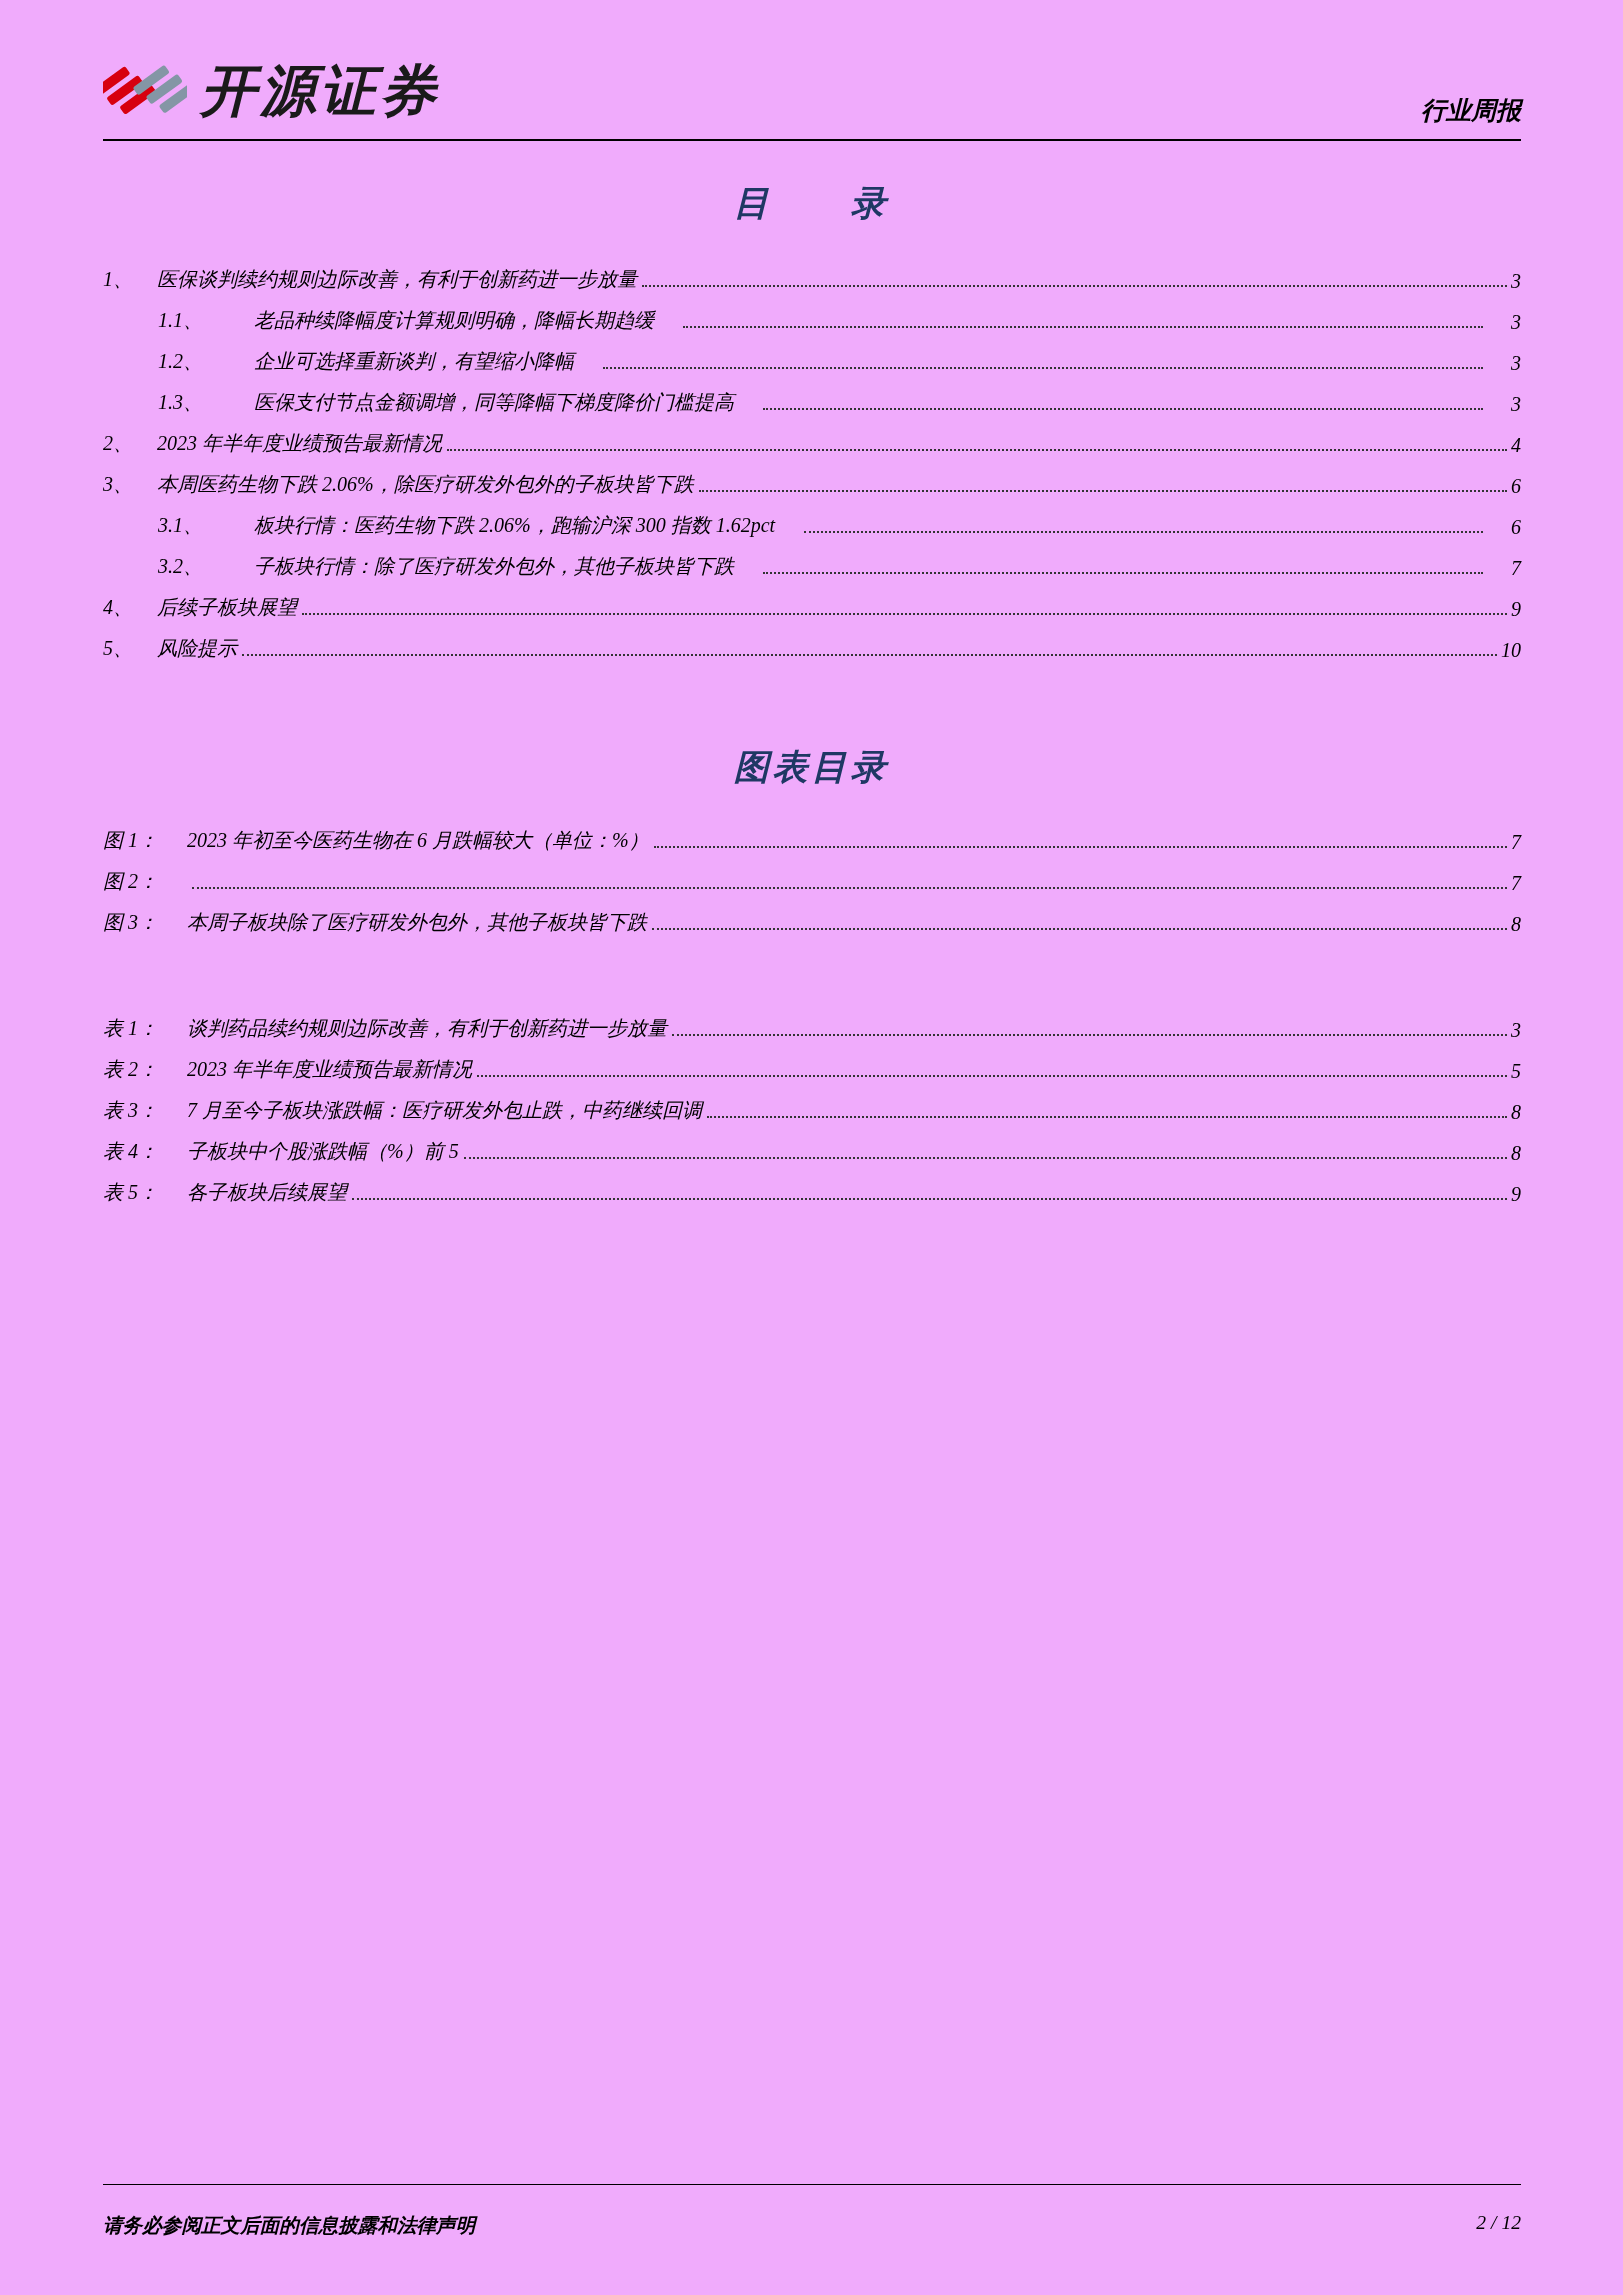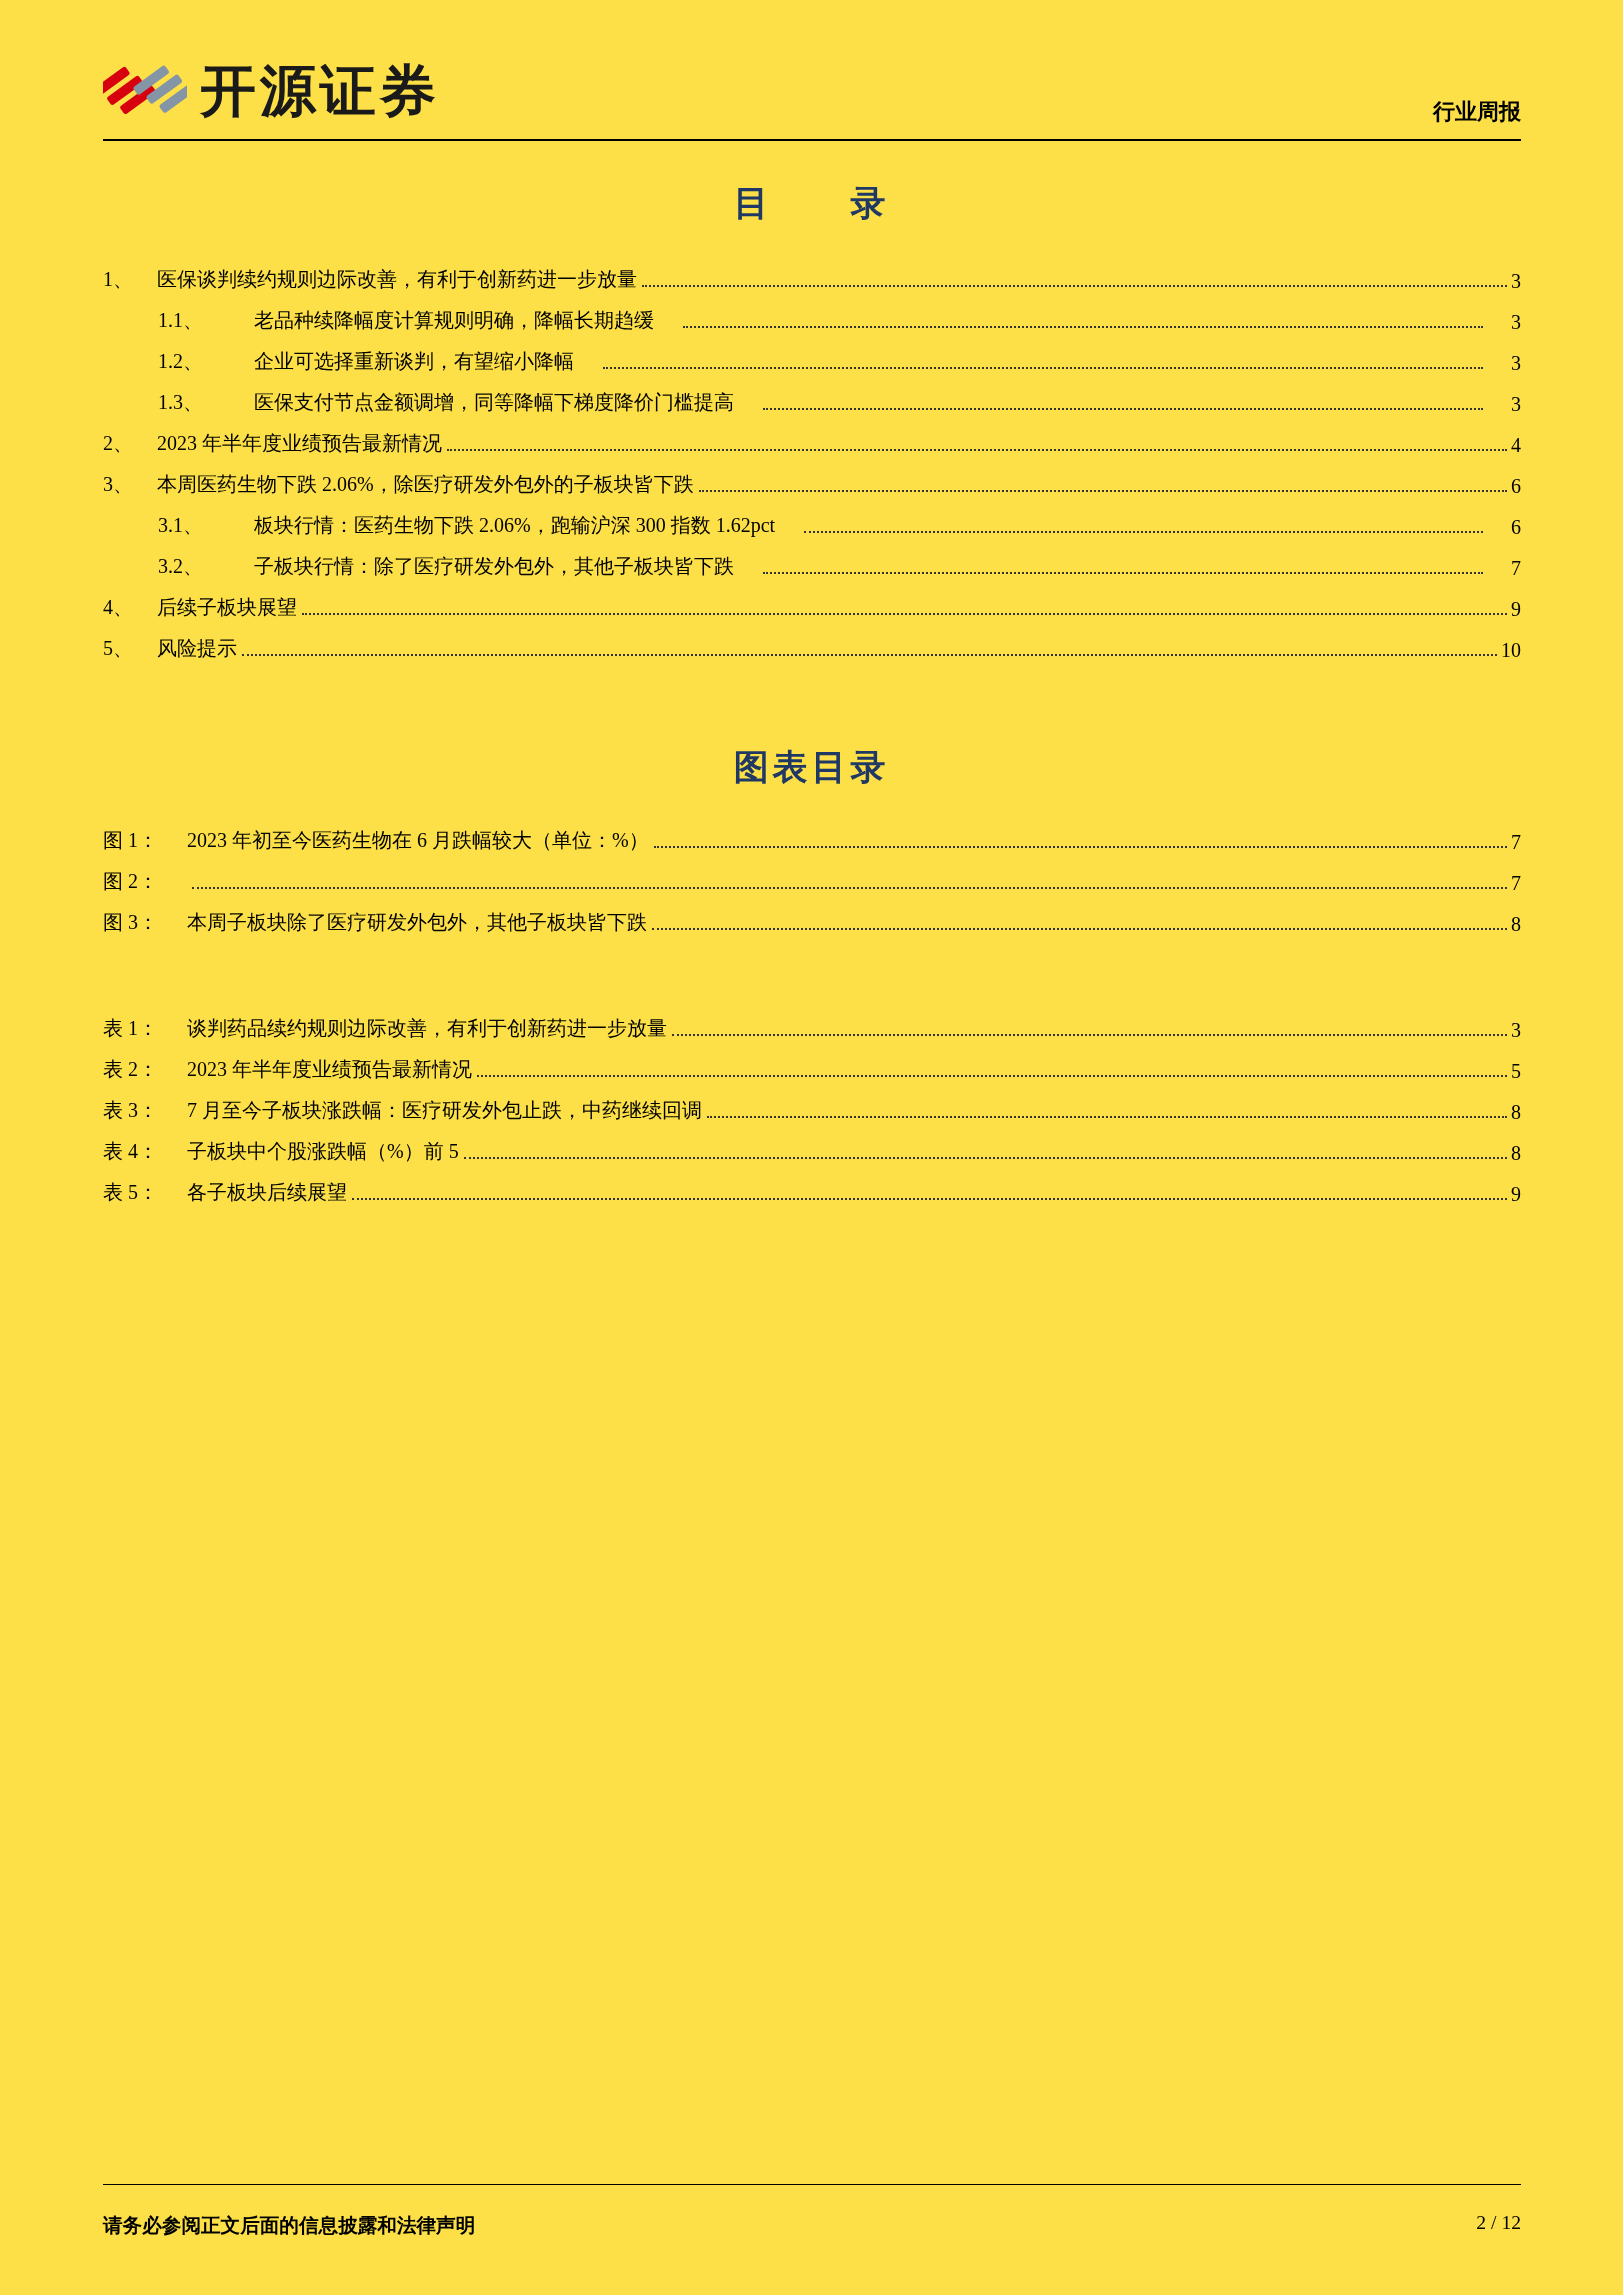"开源证券" .page { background: #fde047 -> #f0abfc; font-style: none -> italic }
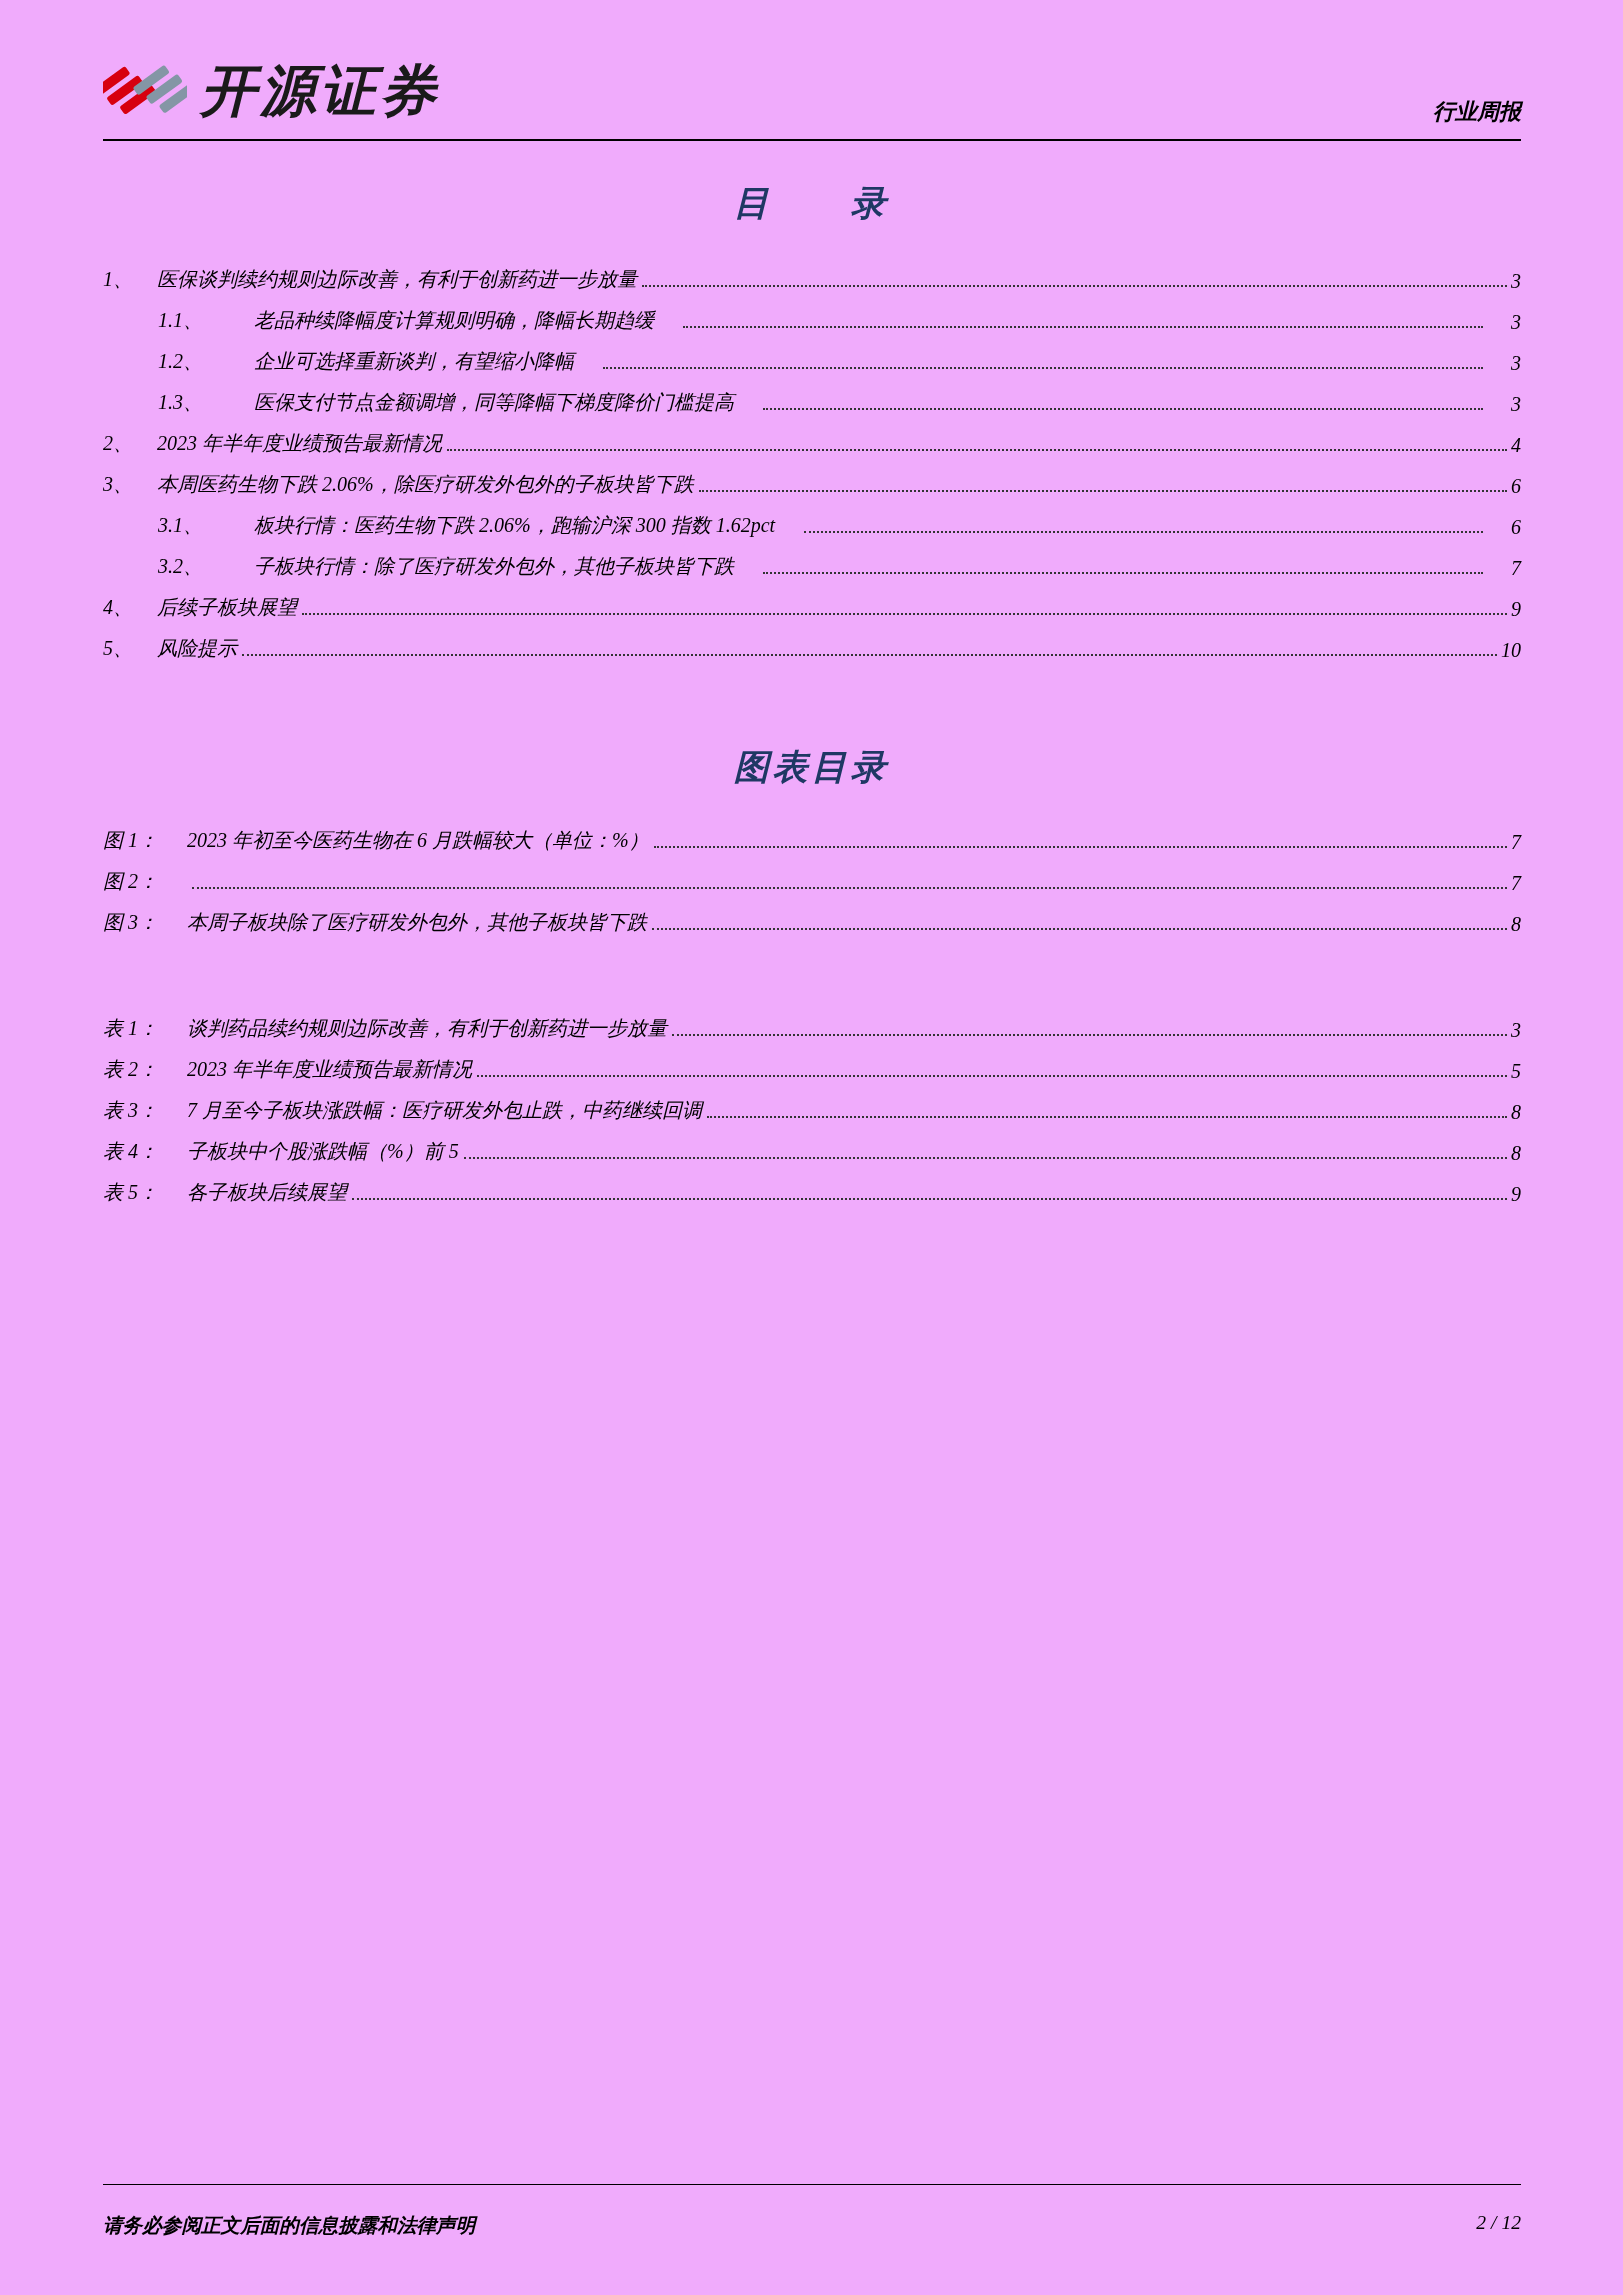"行业周报" .report-type { font-size: 22px -> 25px }
